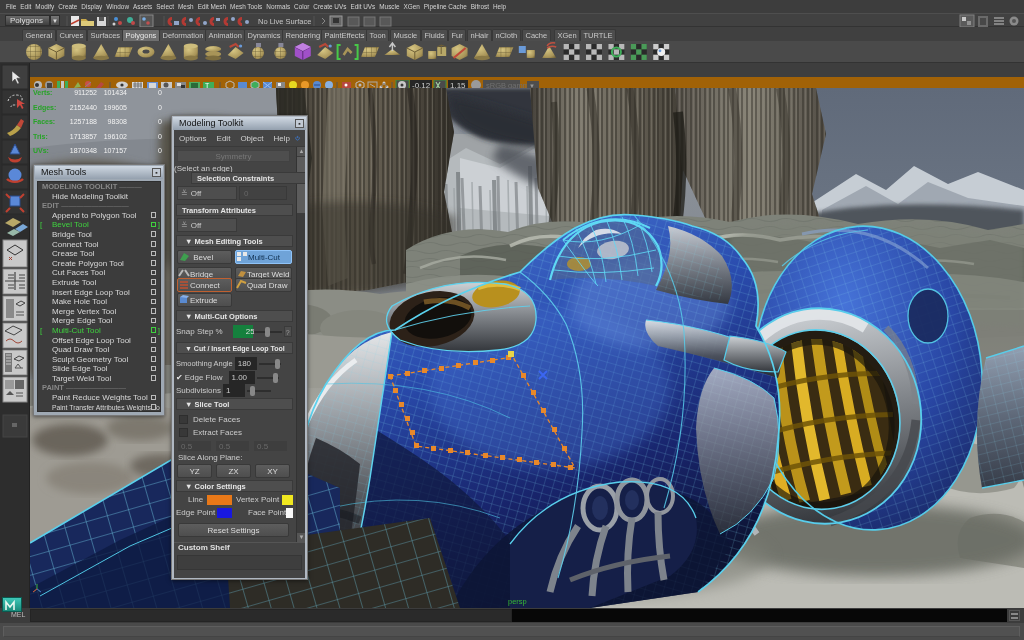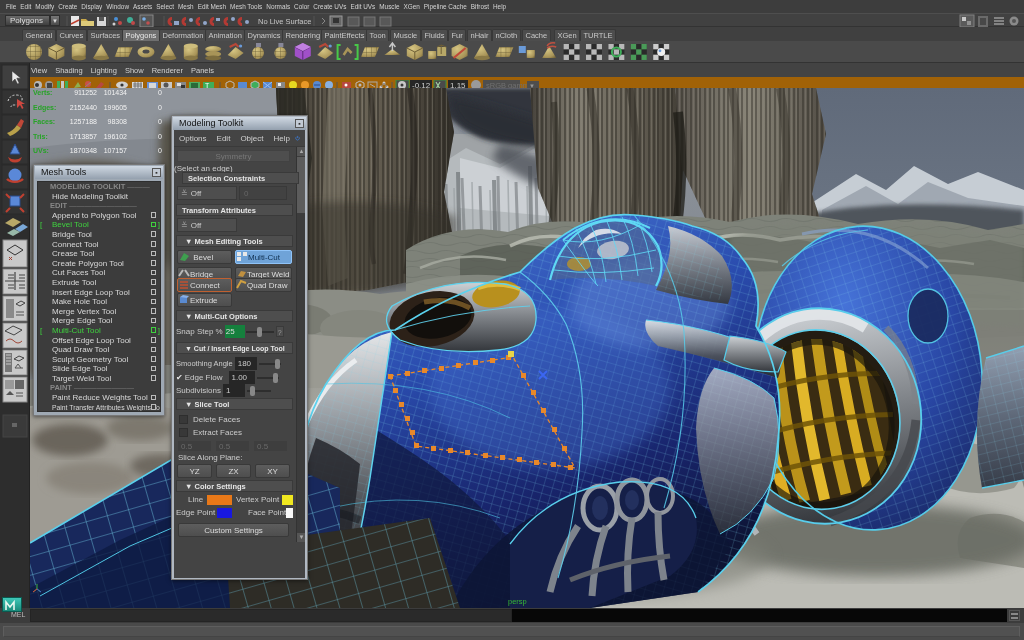"View" div { html: <div> <span>View</span> <span>Shading</span> <span>Lighting</span> <span>Show</span> <span>Renderer</span> <span>Panels</span> </div> -> none }
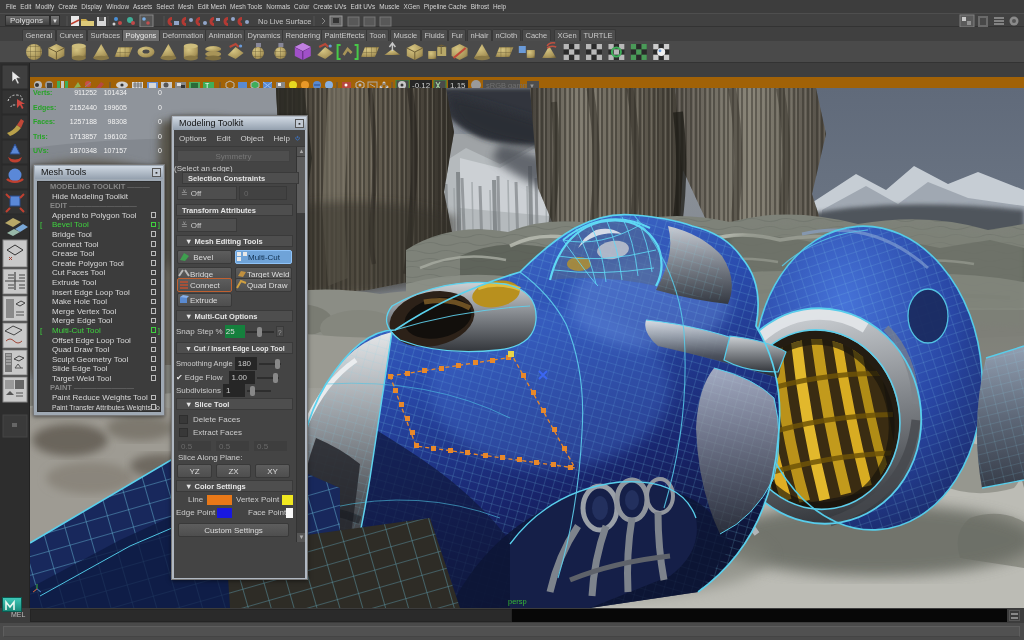"Selection Constraints" div.tkhead { left: 8px -> 17px }
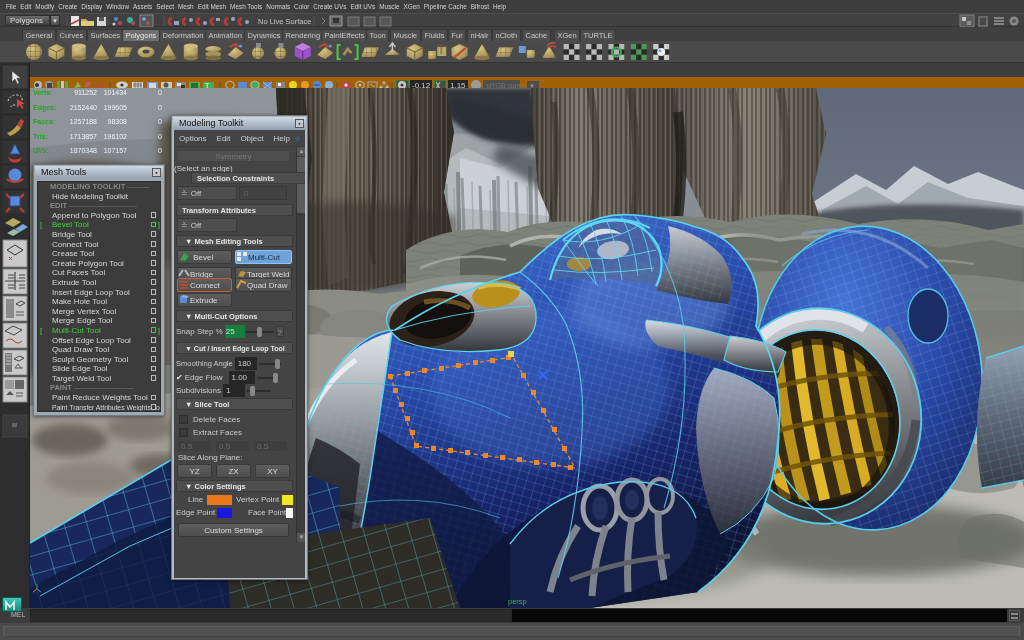"MODELING TOOLKIT ———" .mtsec { padding-left: 12px -> 4px }
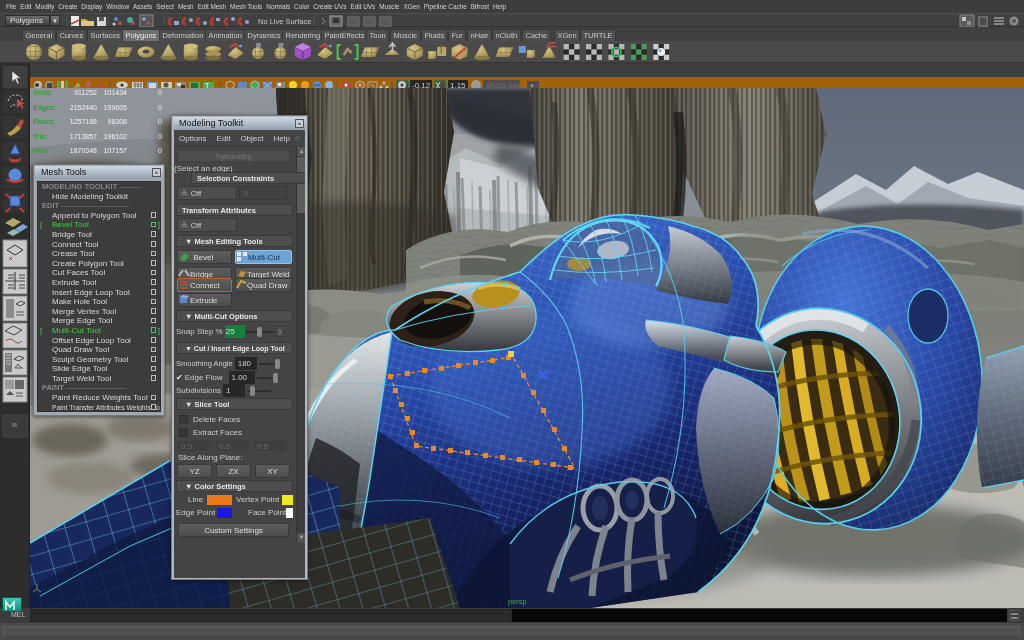"25" span { margin-left: 2px -> 10px; padding-left: 1px -> 13px }
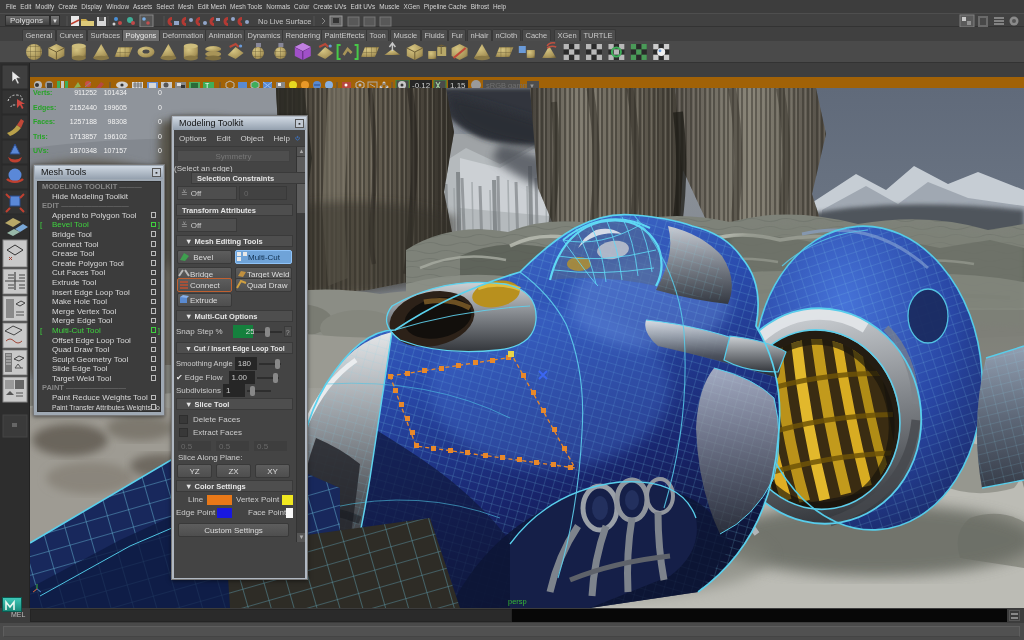"Custom Settings" div.tkbtn { text: Custom -> Reset }
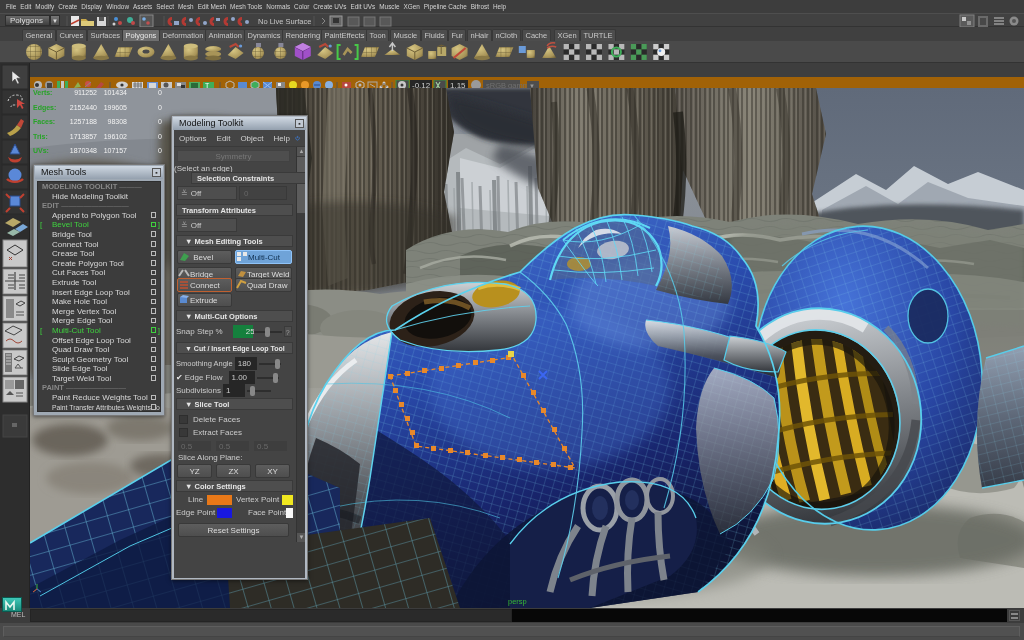"Custom Shelf" div { html: none -> <div> <div>Custom Shelf</div> <div></div> </div> }
